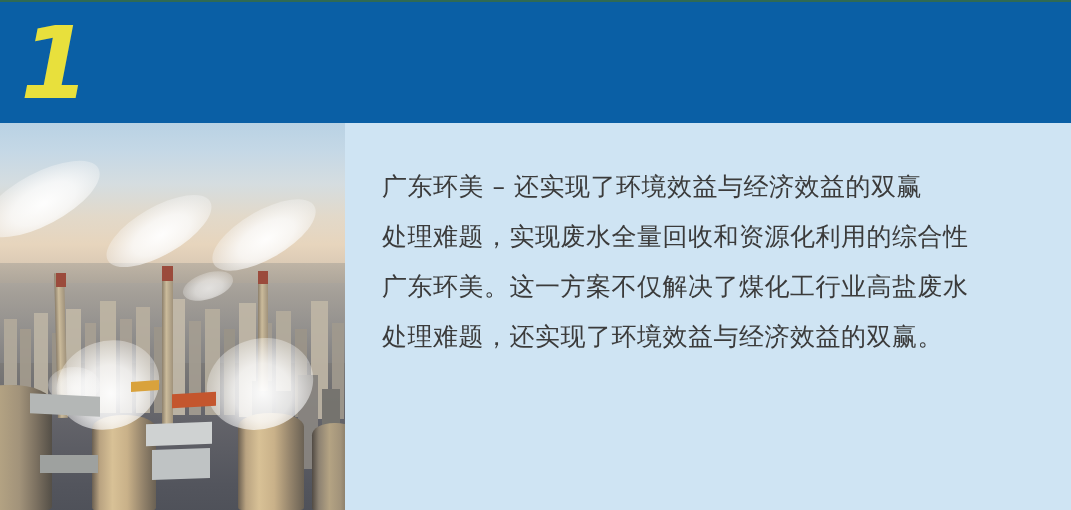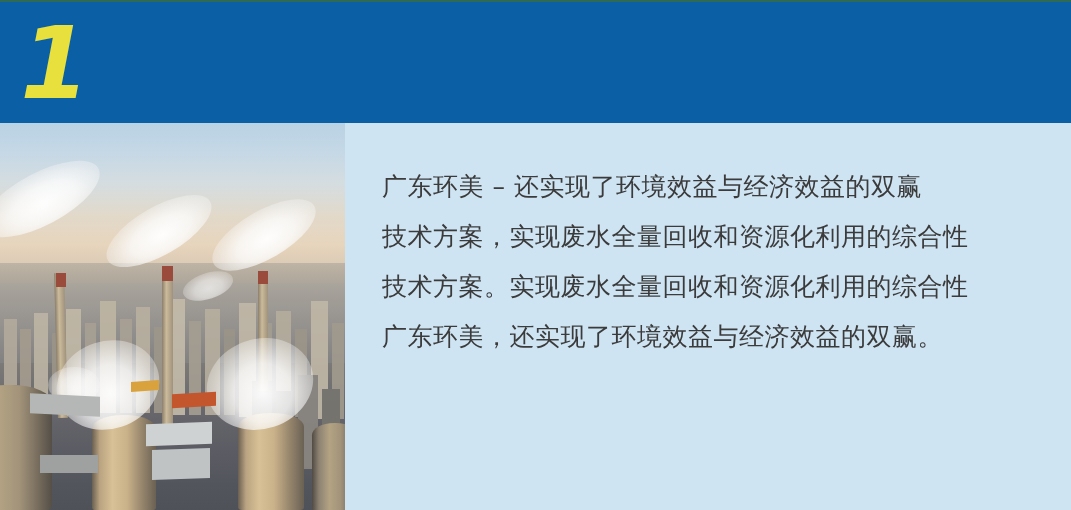"技术方案，实现废水全量回收和资源化利用的综合性" div.text-line { text: 技术方案 -> 处理难题 }
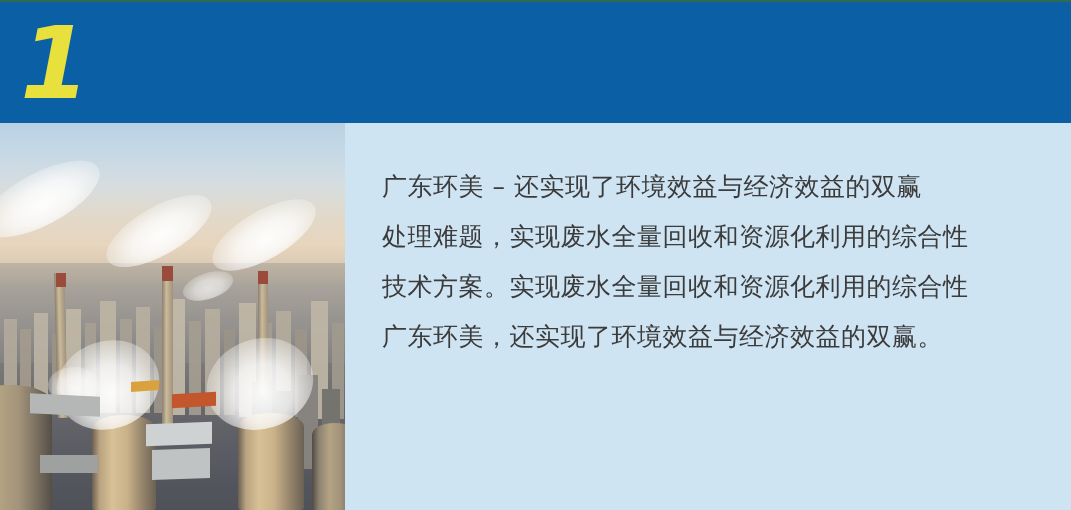"技术方案。实现废水全量回收和资源化利用的综合性" div.text-line { text: 技术方案。实现废水全量回收和资源化利用的综合性 -> 广东环美。这一方案不仅解决了煤化工行业高盐废水 }
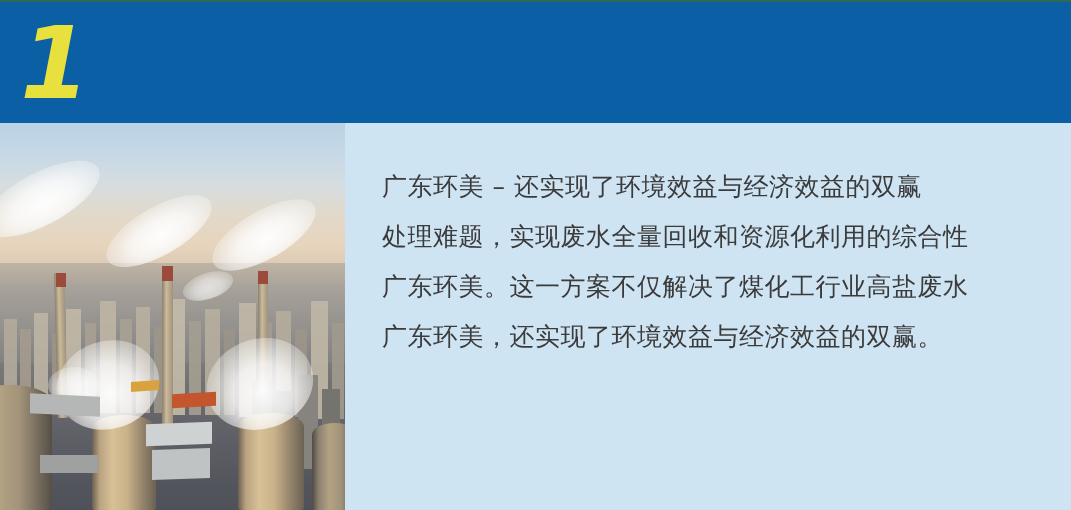"广东环美，还实现了环境效益与经济效益的双赢。" div.text-line { text: 广东环美 -> 处理难题 }
